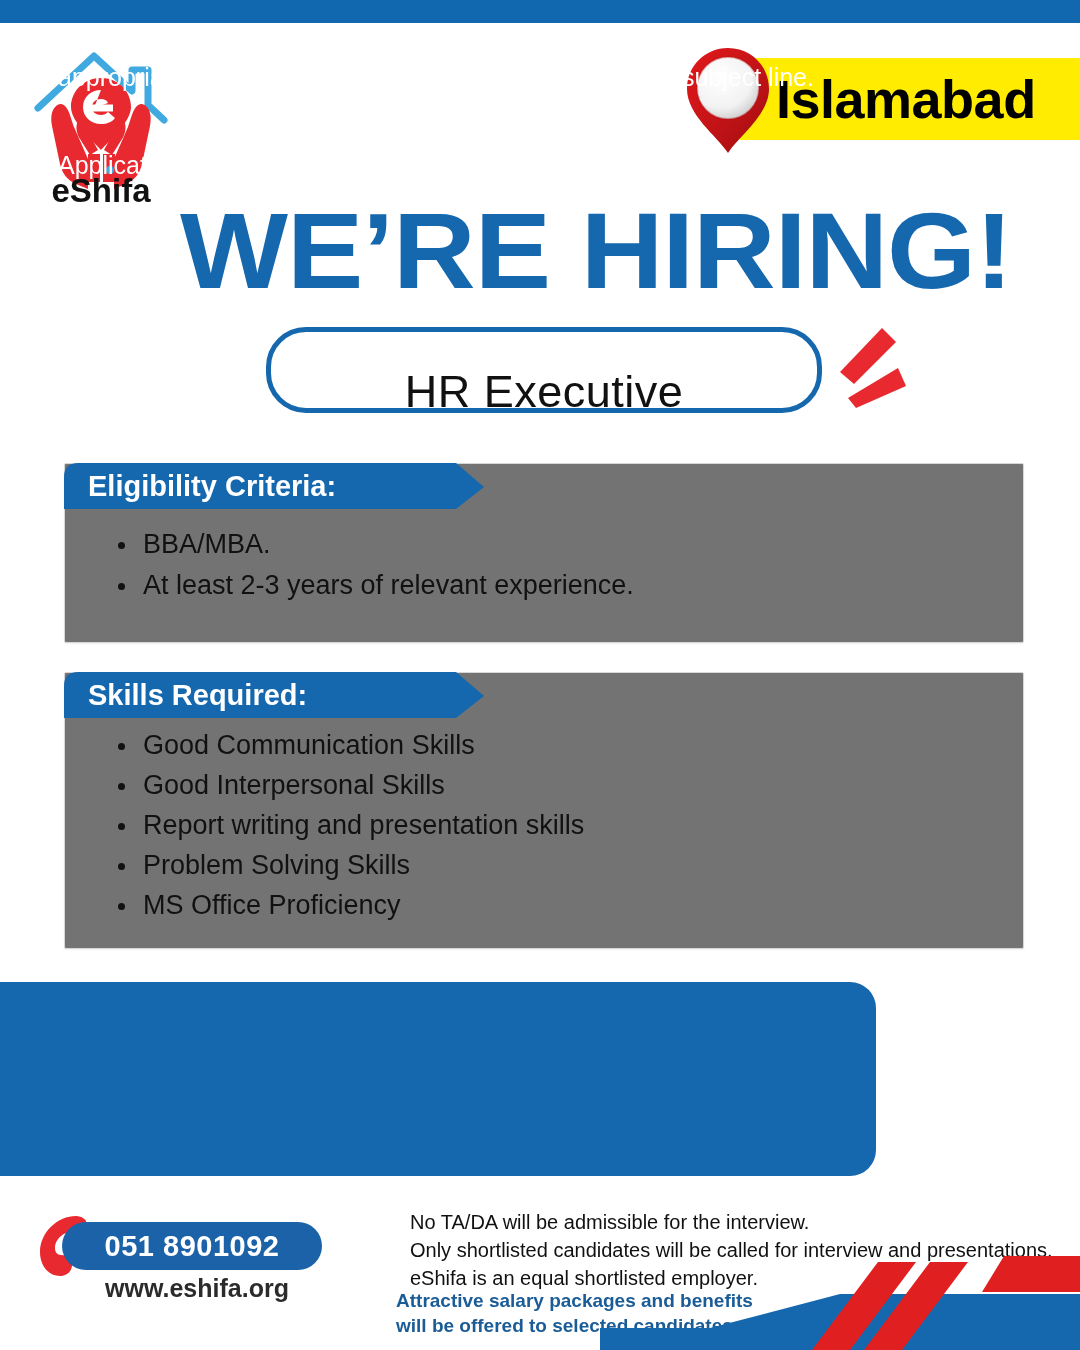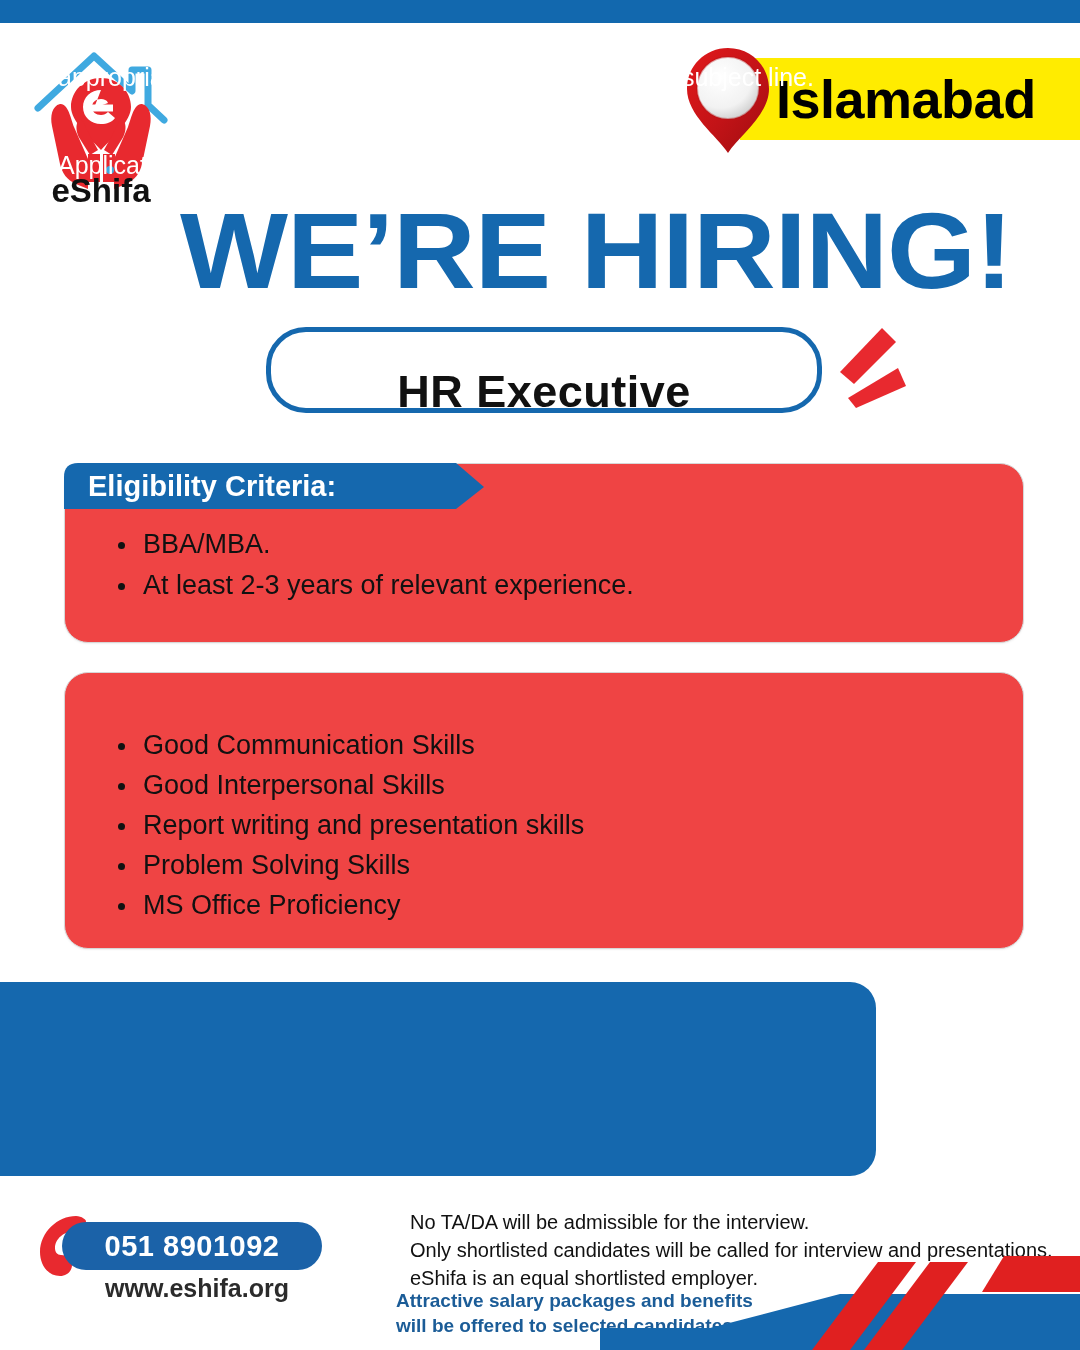"HR Executive" .role-pill span { font-weight: bold -> normal }
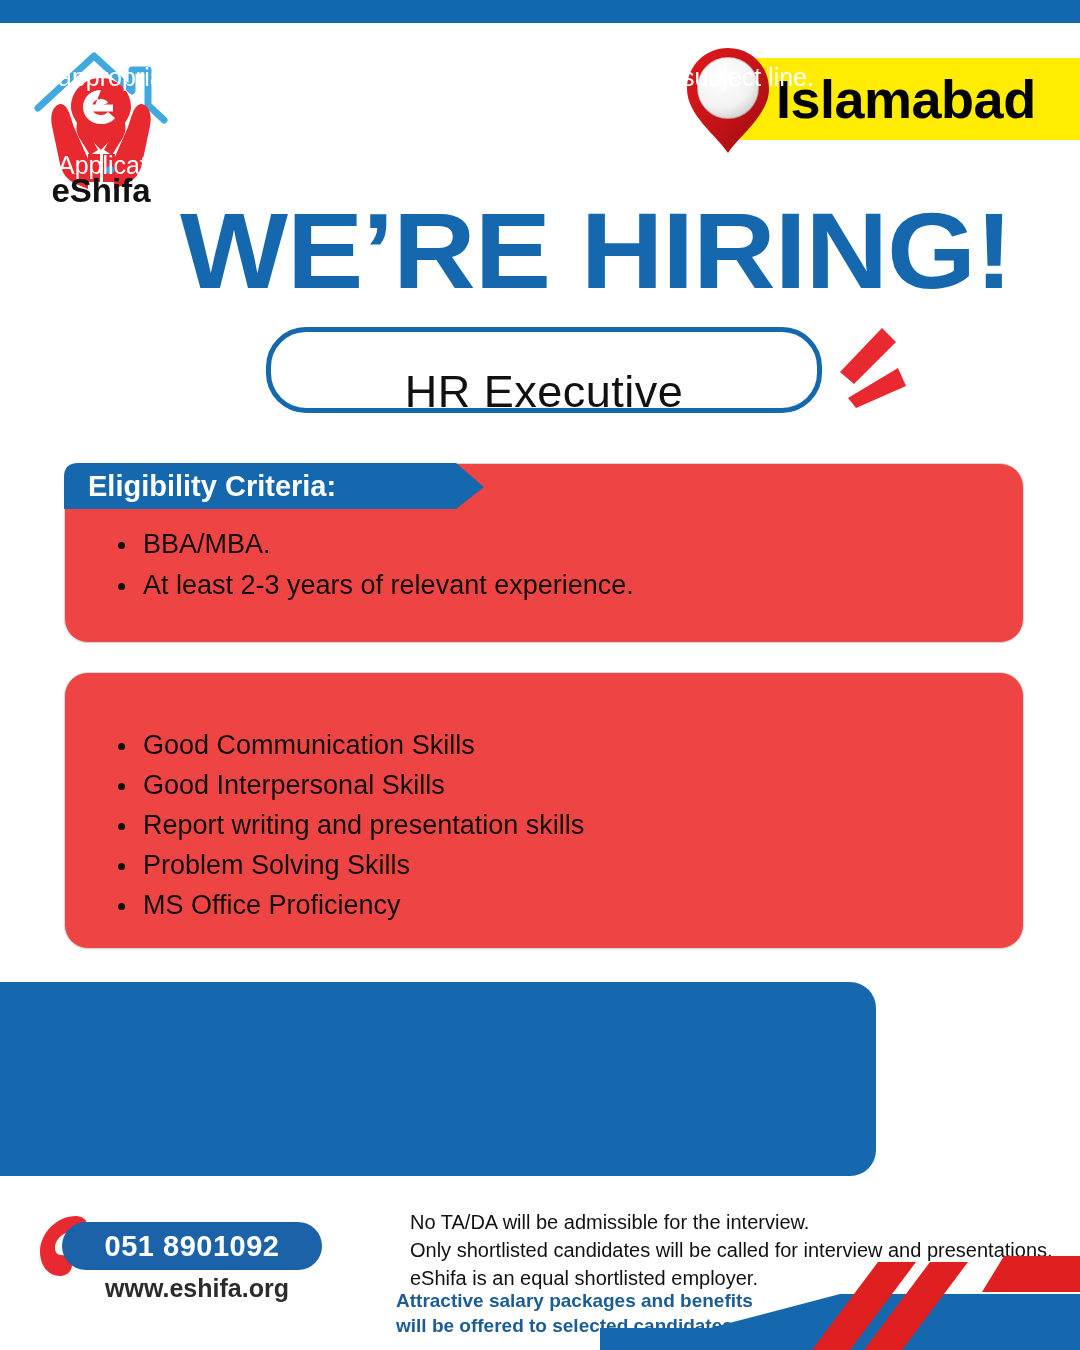"Eligibility Criteria:" .card { background: #ef4444 -> #737373; border-radius: 24px -> 2px }
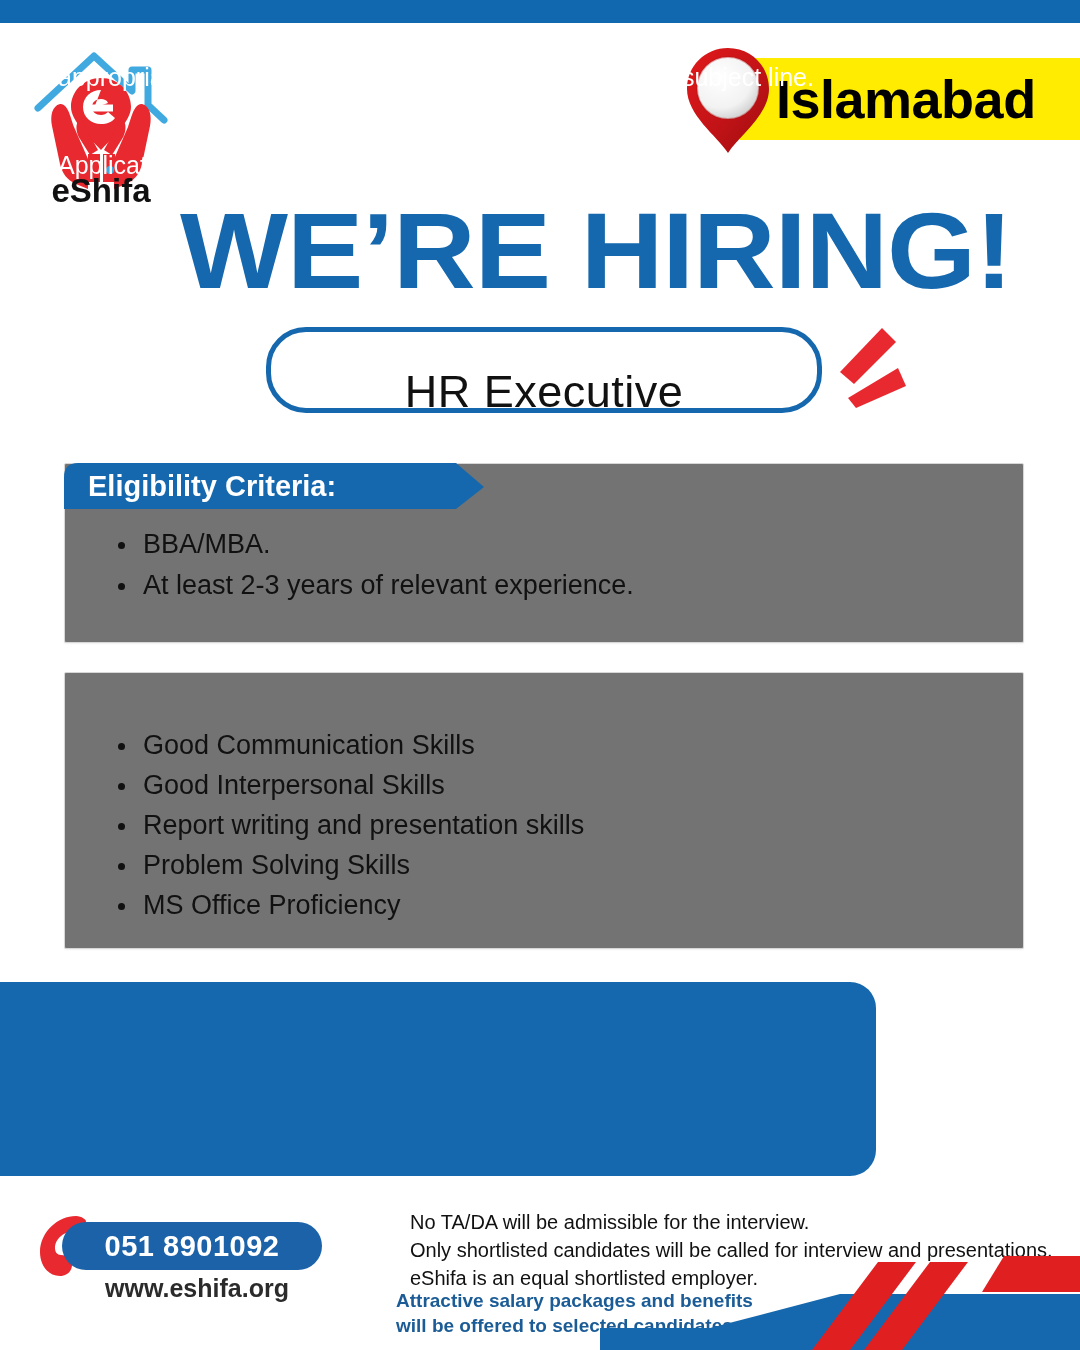"Skills Required:" div.cap { html: none -> <div> <svg> <path></path> </svg> <div>Skills Required:</div> </div> }
